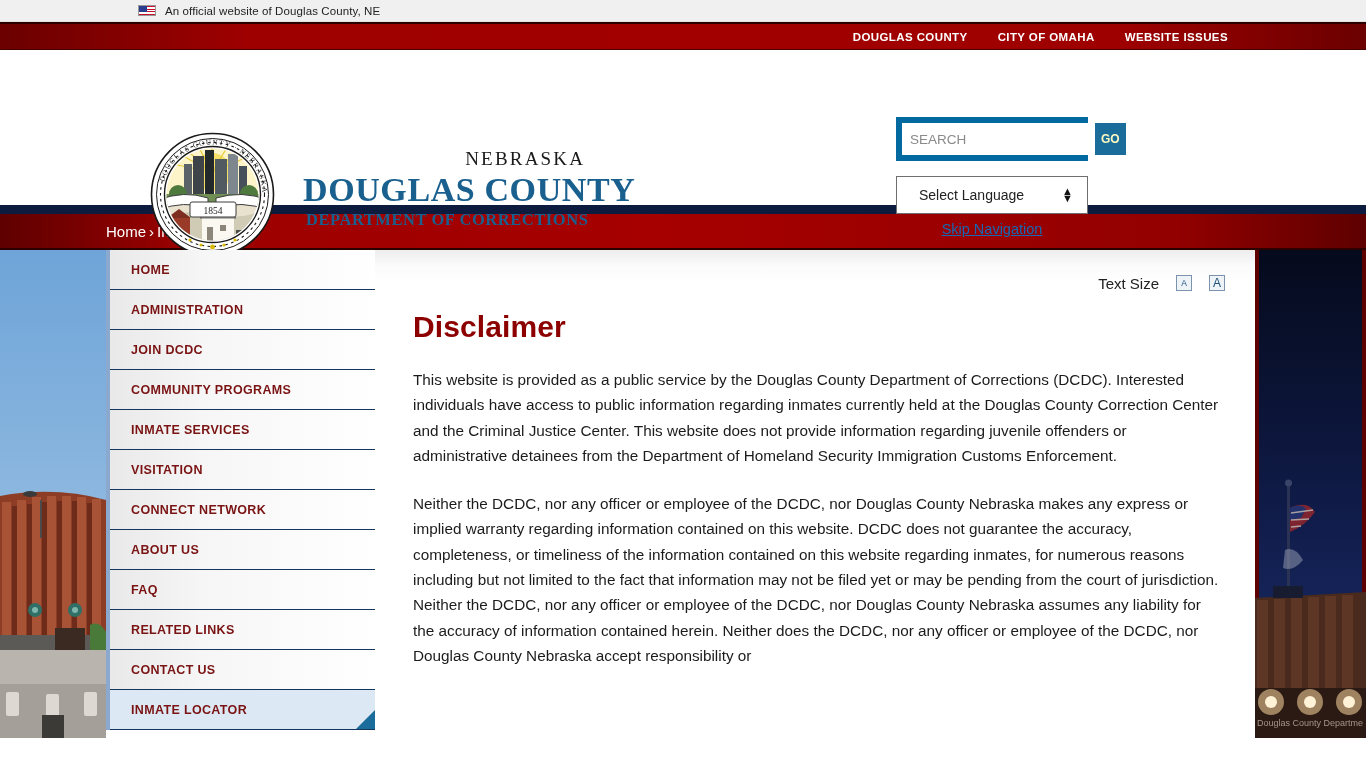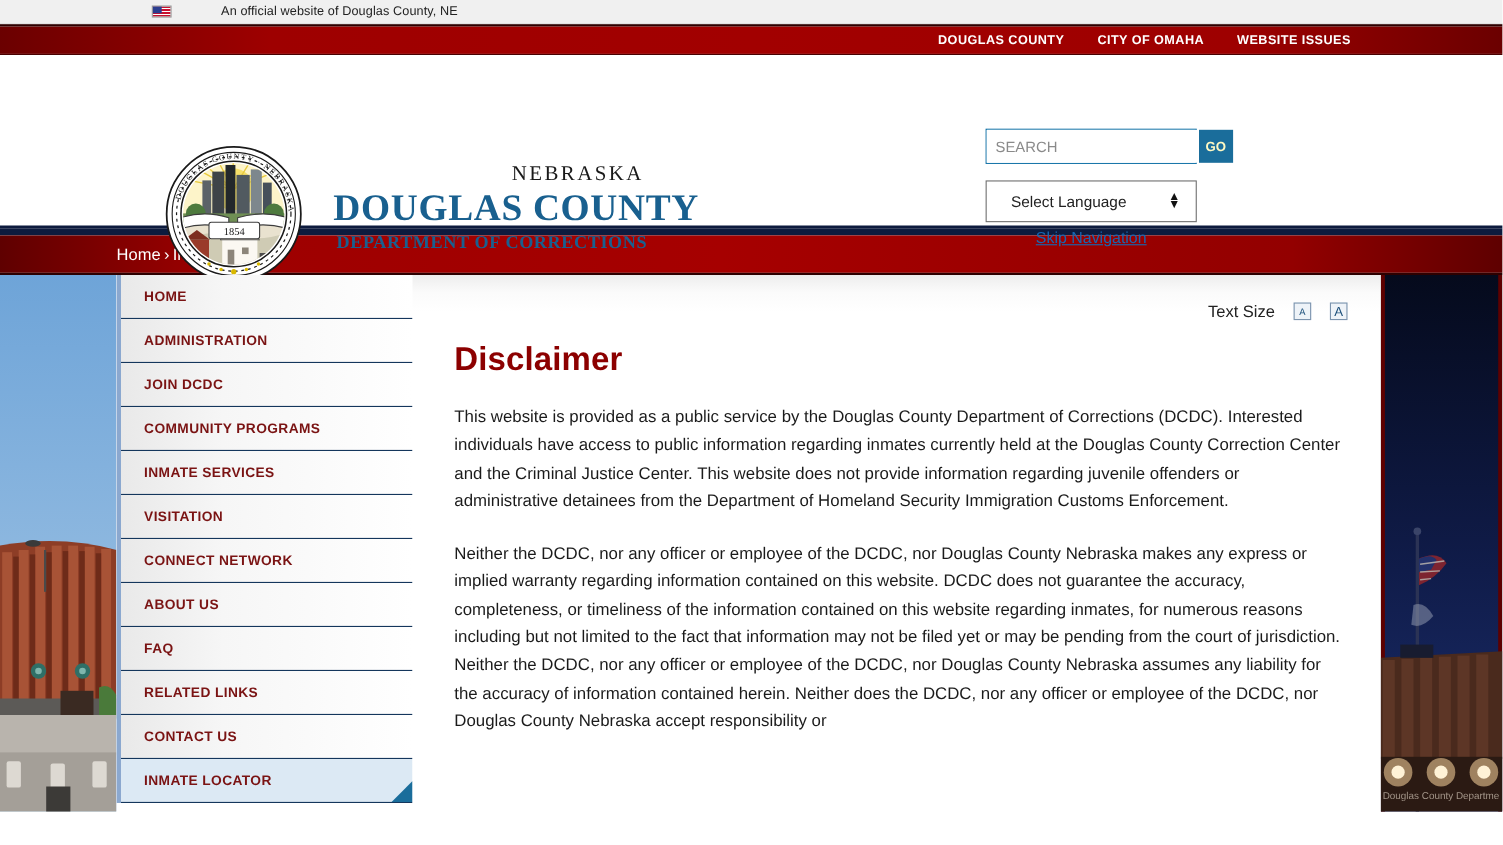"An official website of Douglas" .gov-banner { gap: 36px -> none }
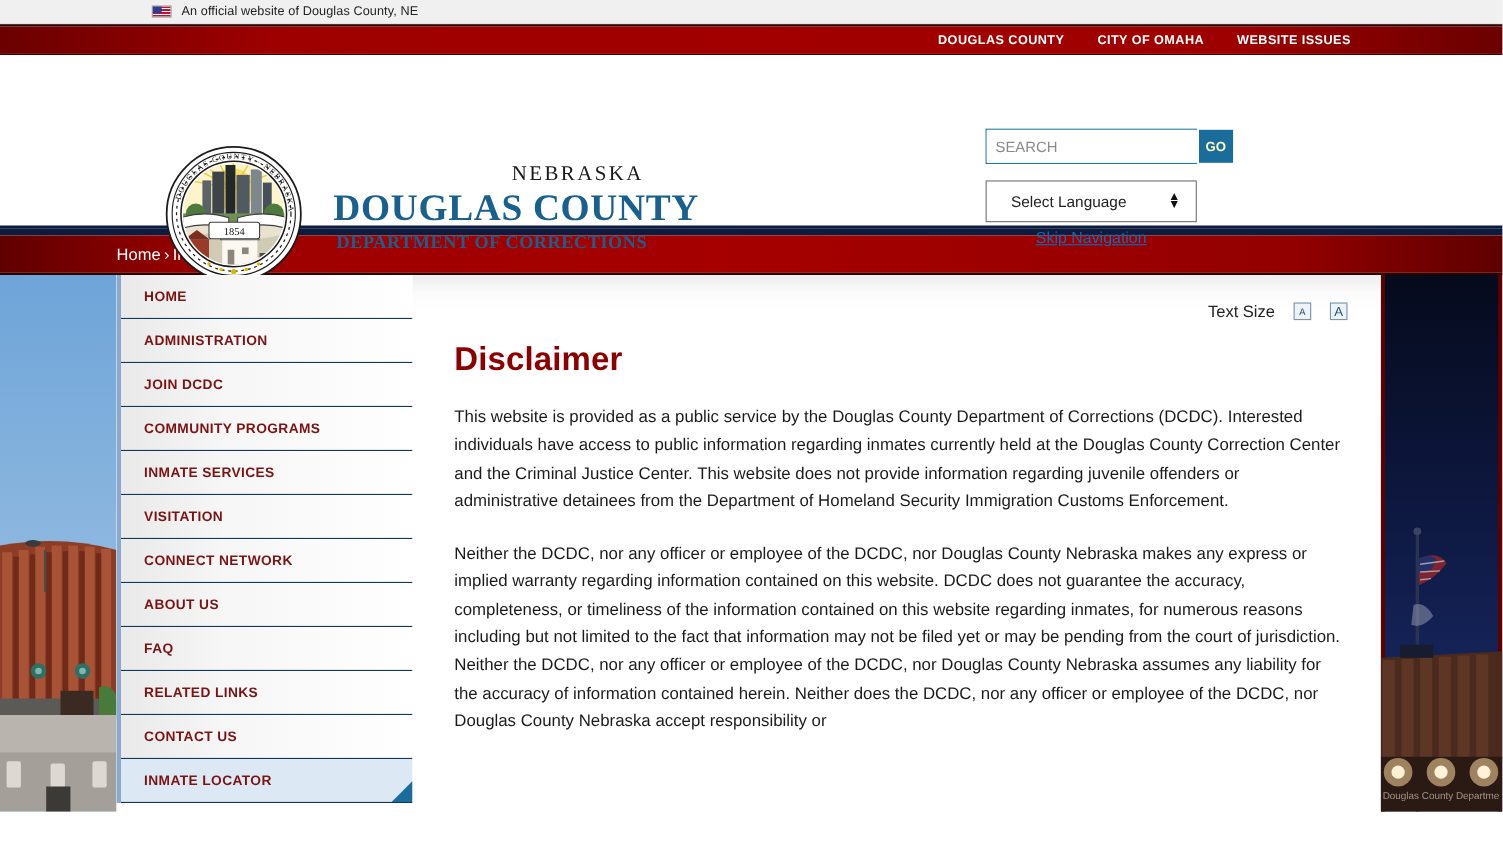"SEARCH" .searchbar { border: 1px solid #0369a1 -> 6px solid #0369a1; height: 32px -> 44px }
